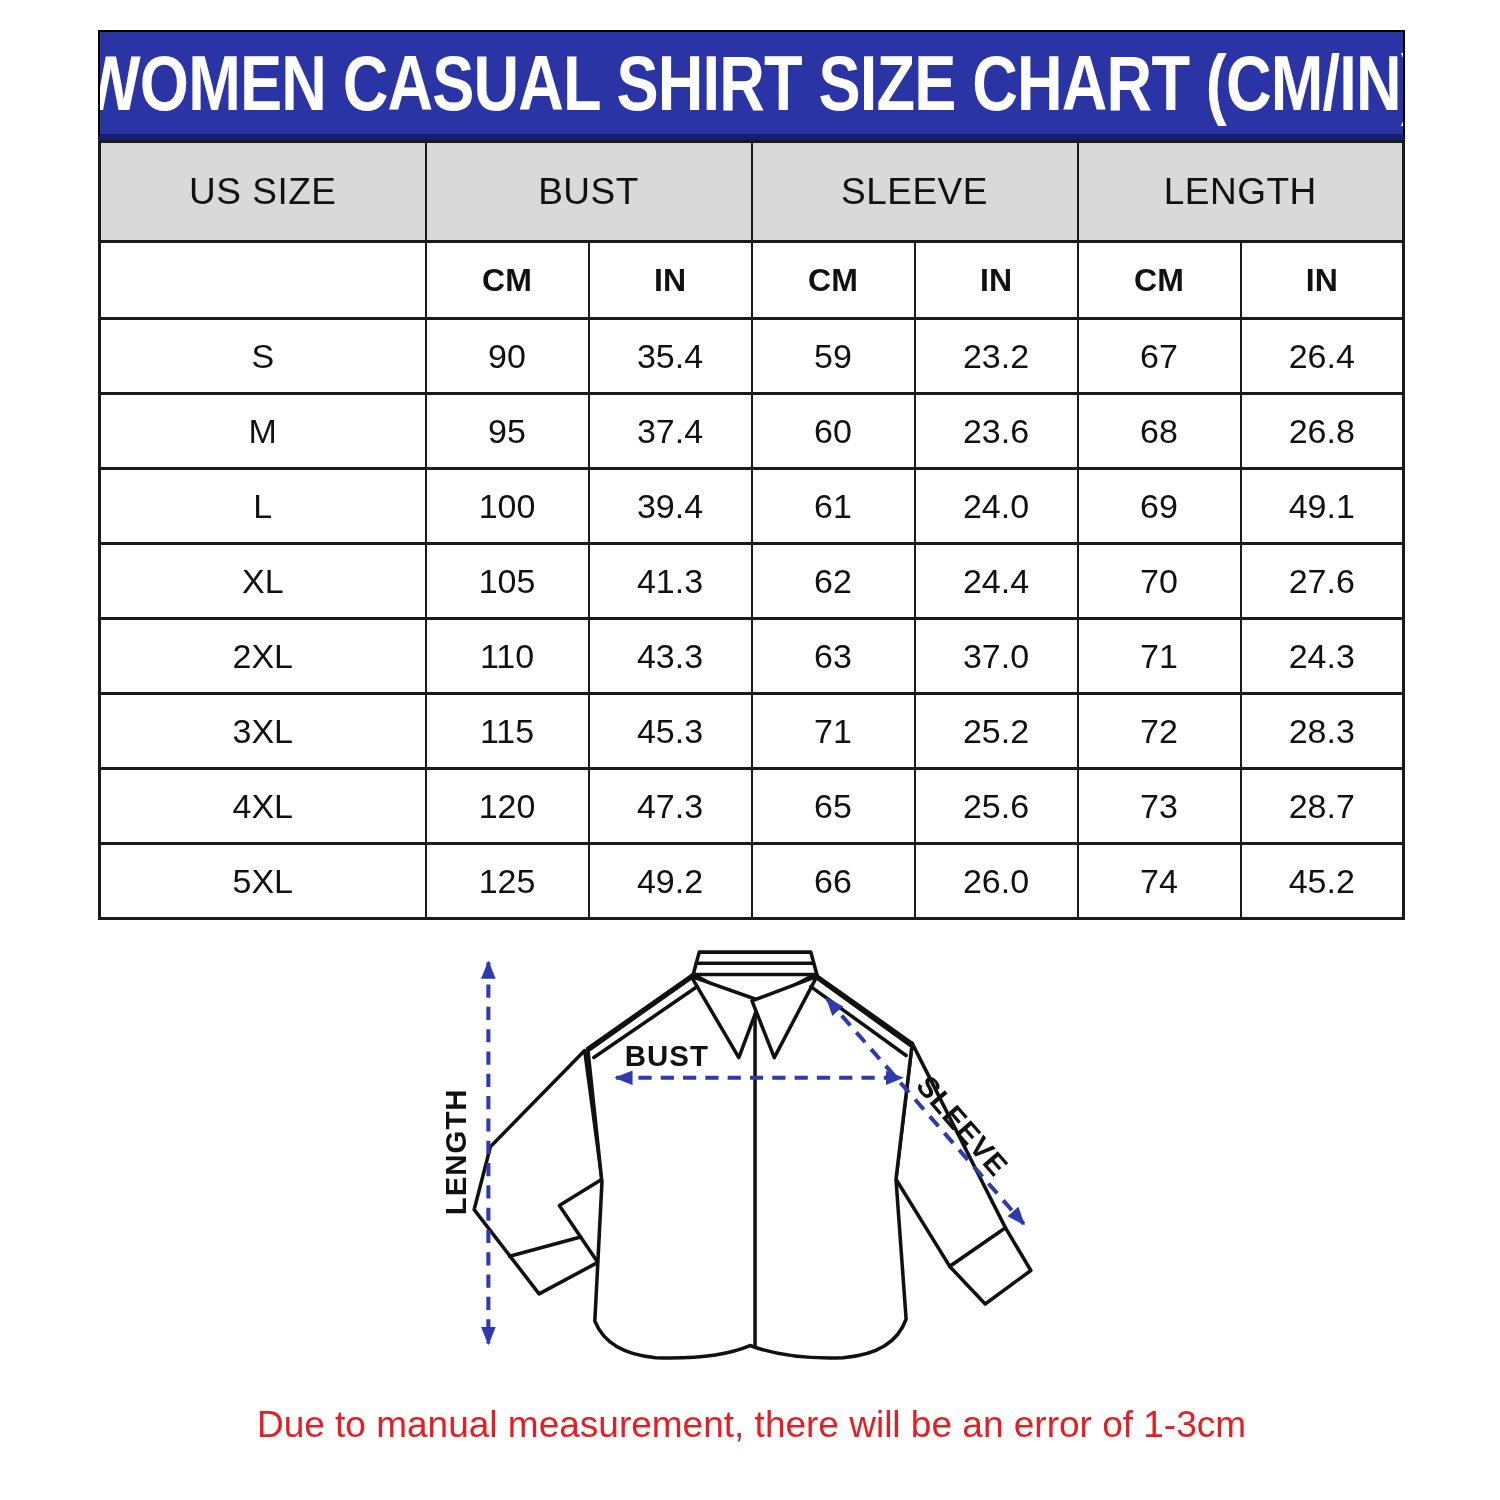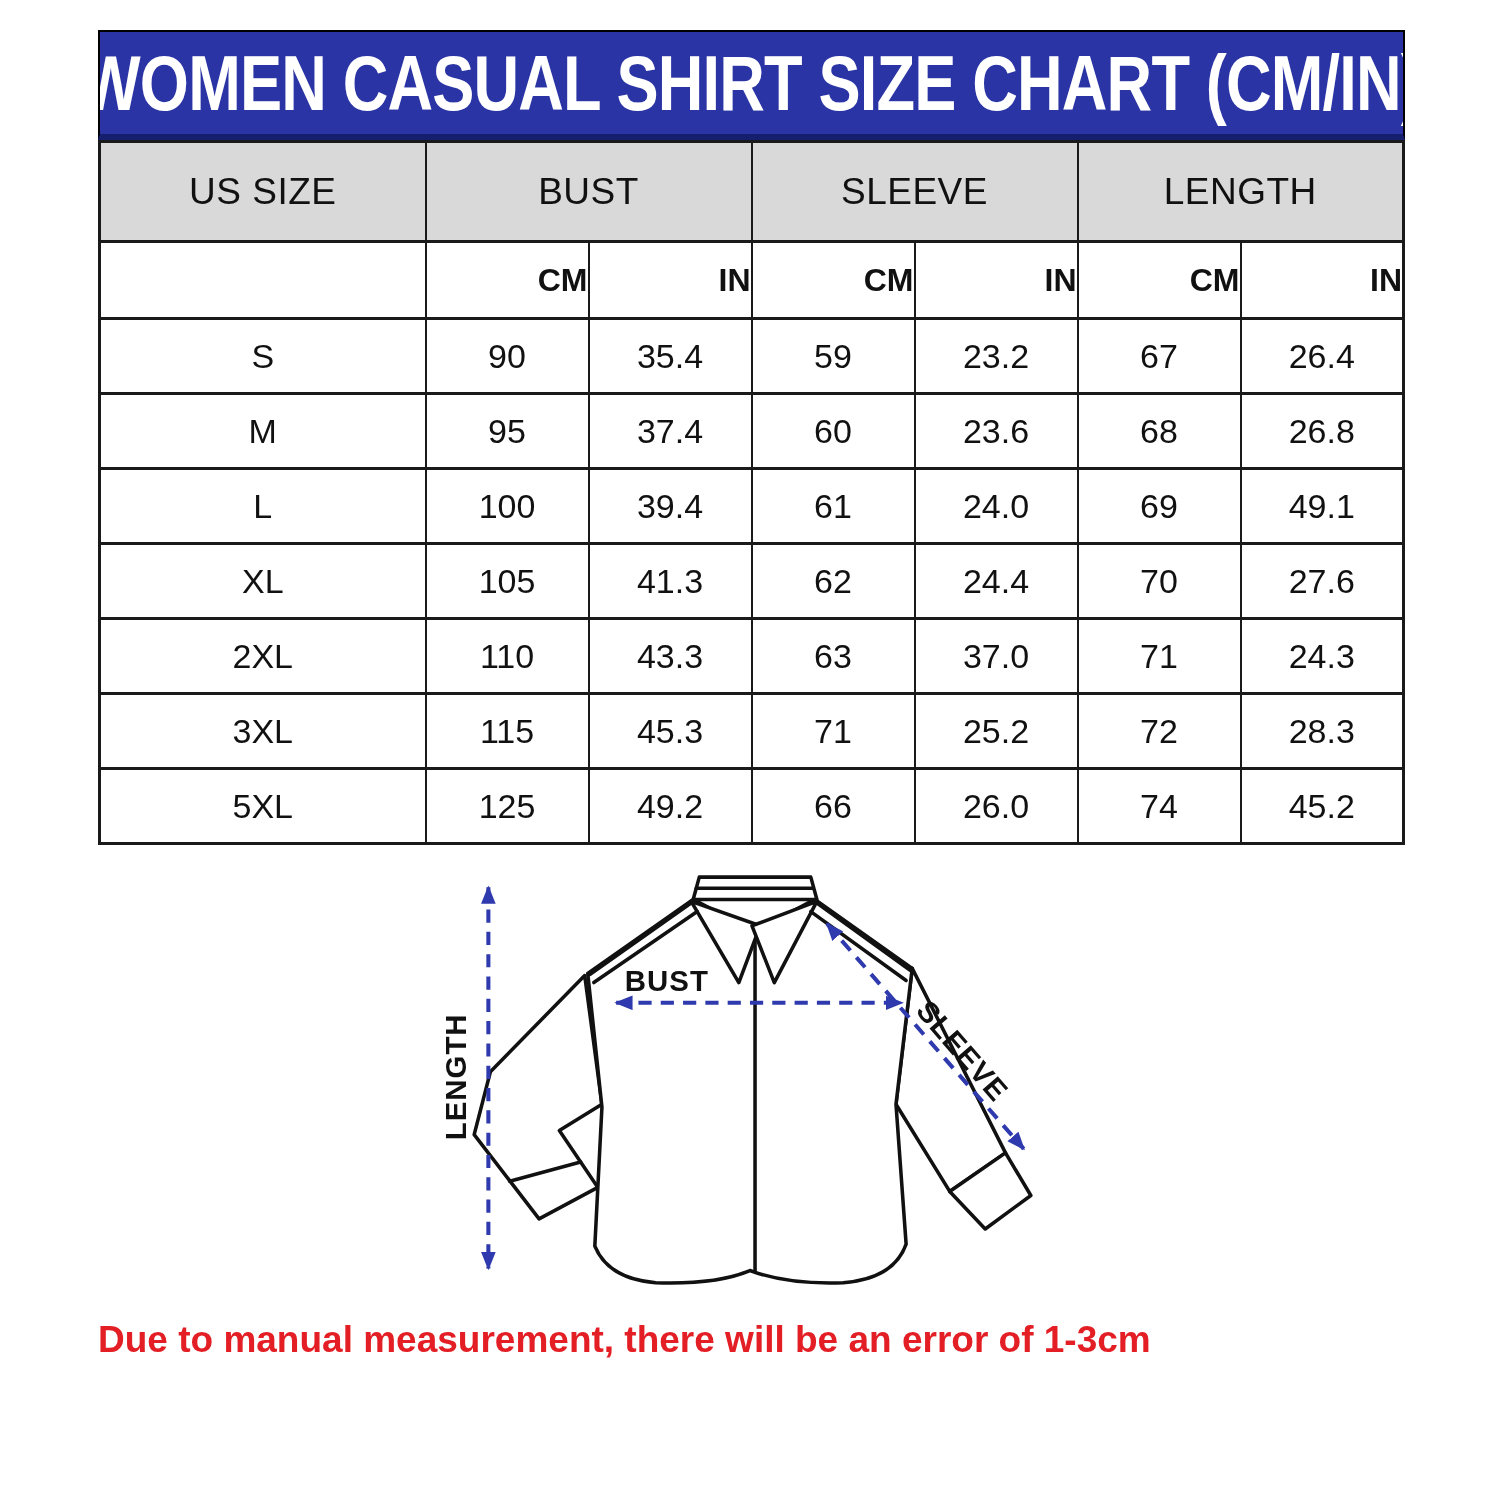"CM" .size-table .unit-row td { text-align: right -> none }
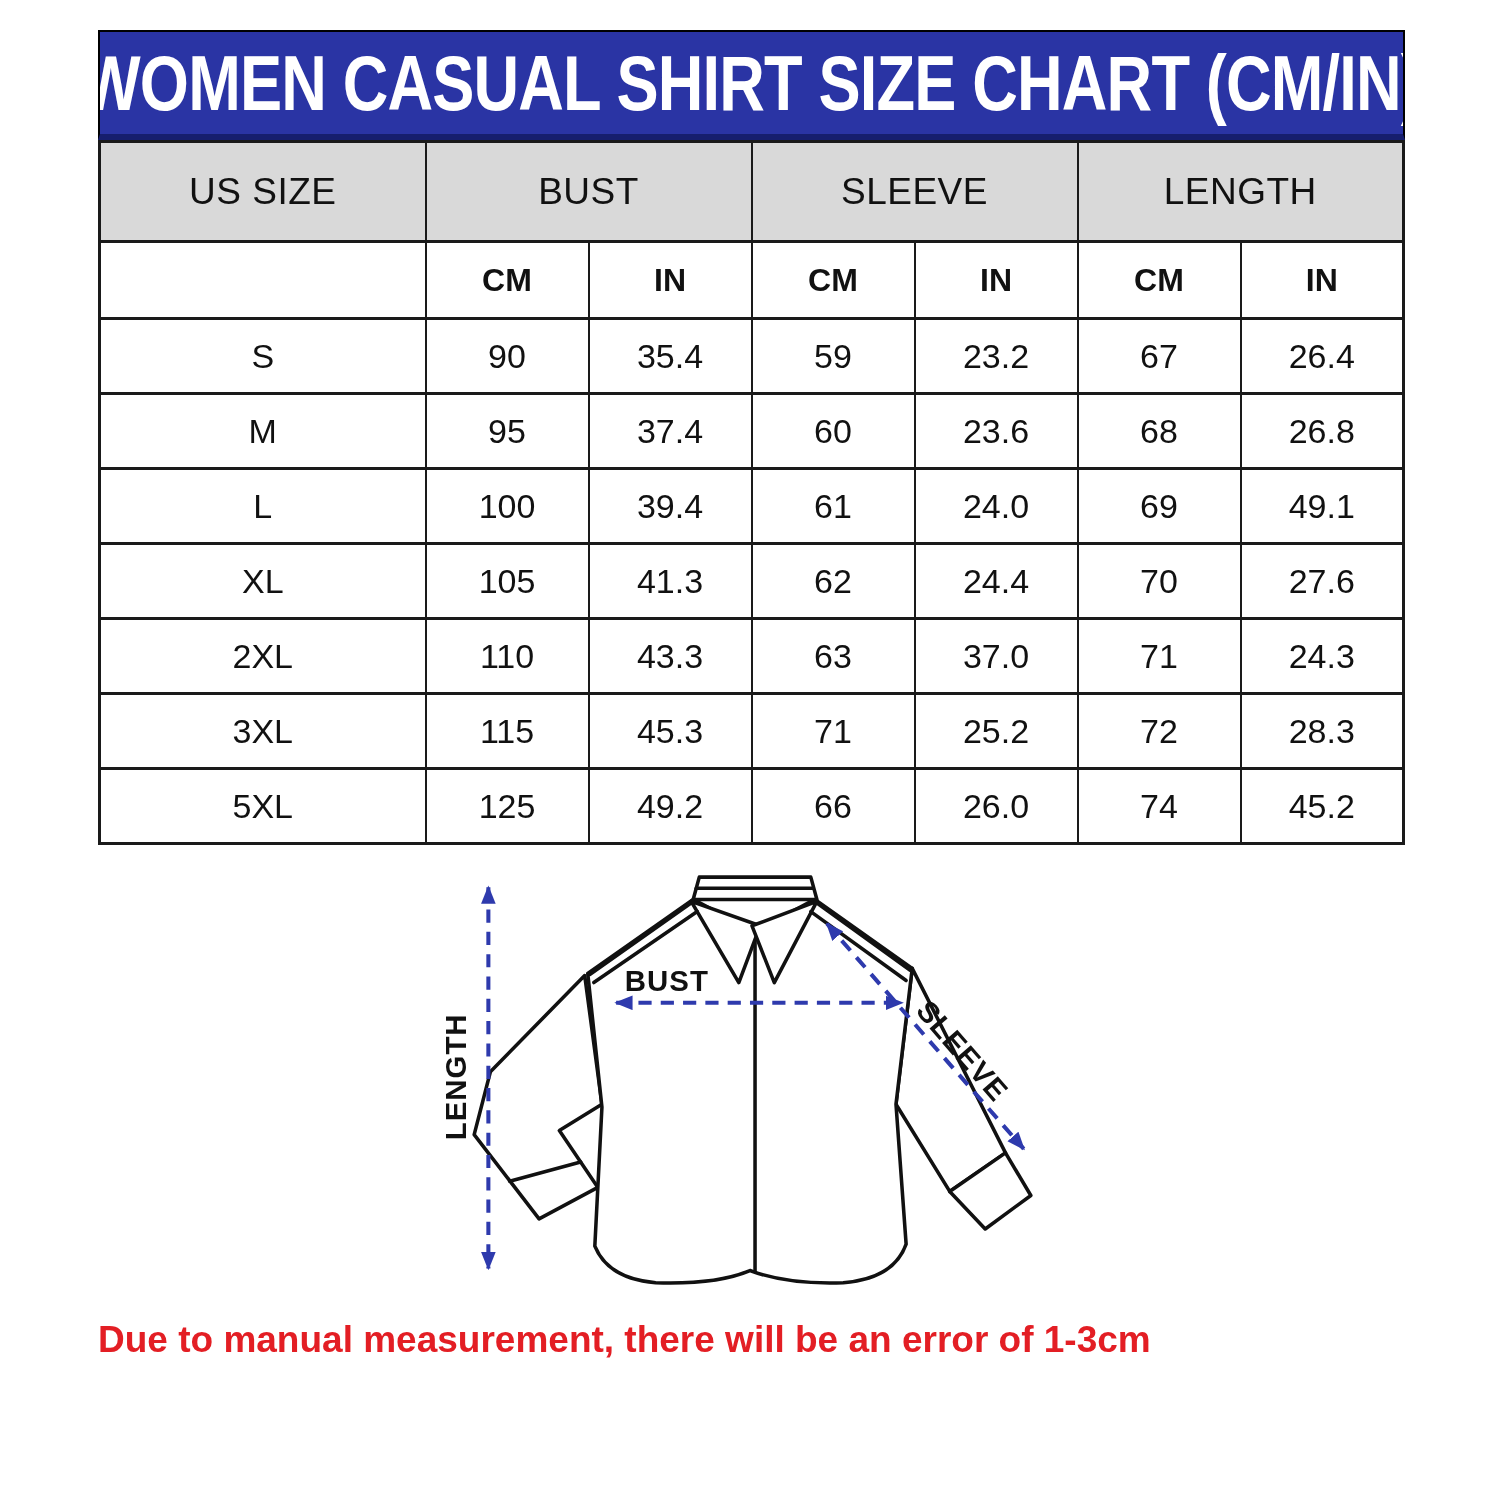"4XL" tr.data-row { html: none -> <tr> <td>4XL</td> <td>120</td> <td>47.3</td> <td>65</td> <td>25.6</td> <td>73</td> <td>28.7</td> </tr> }
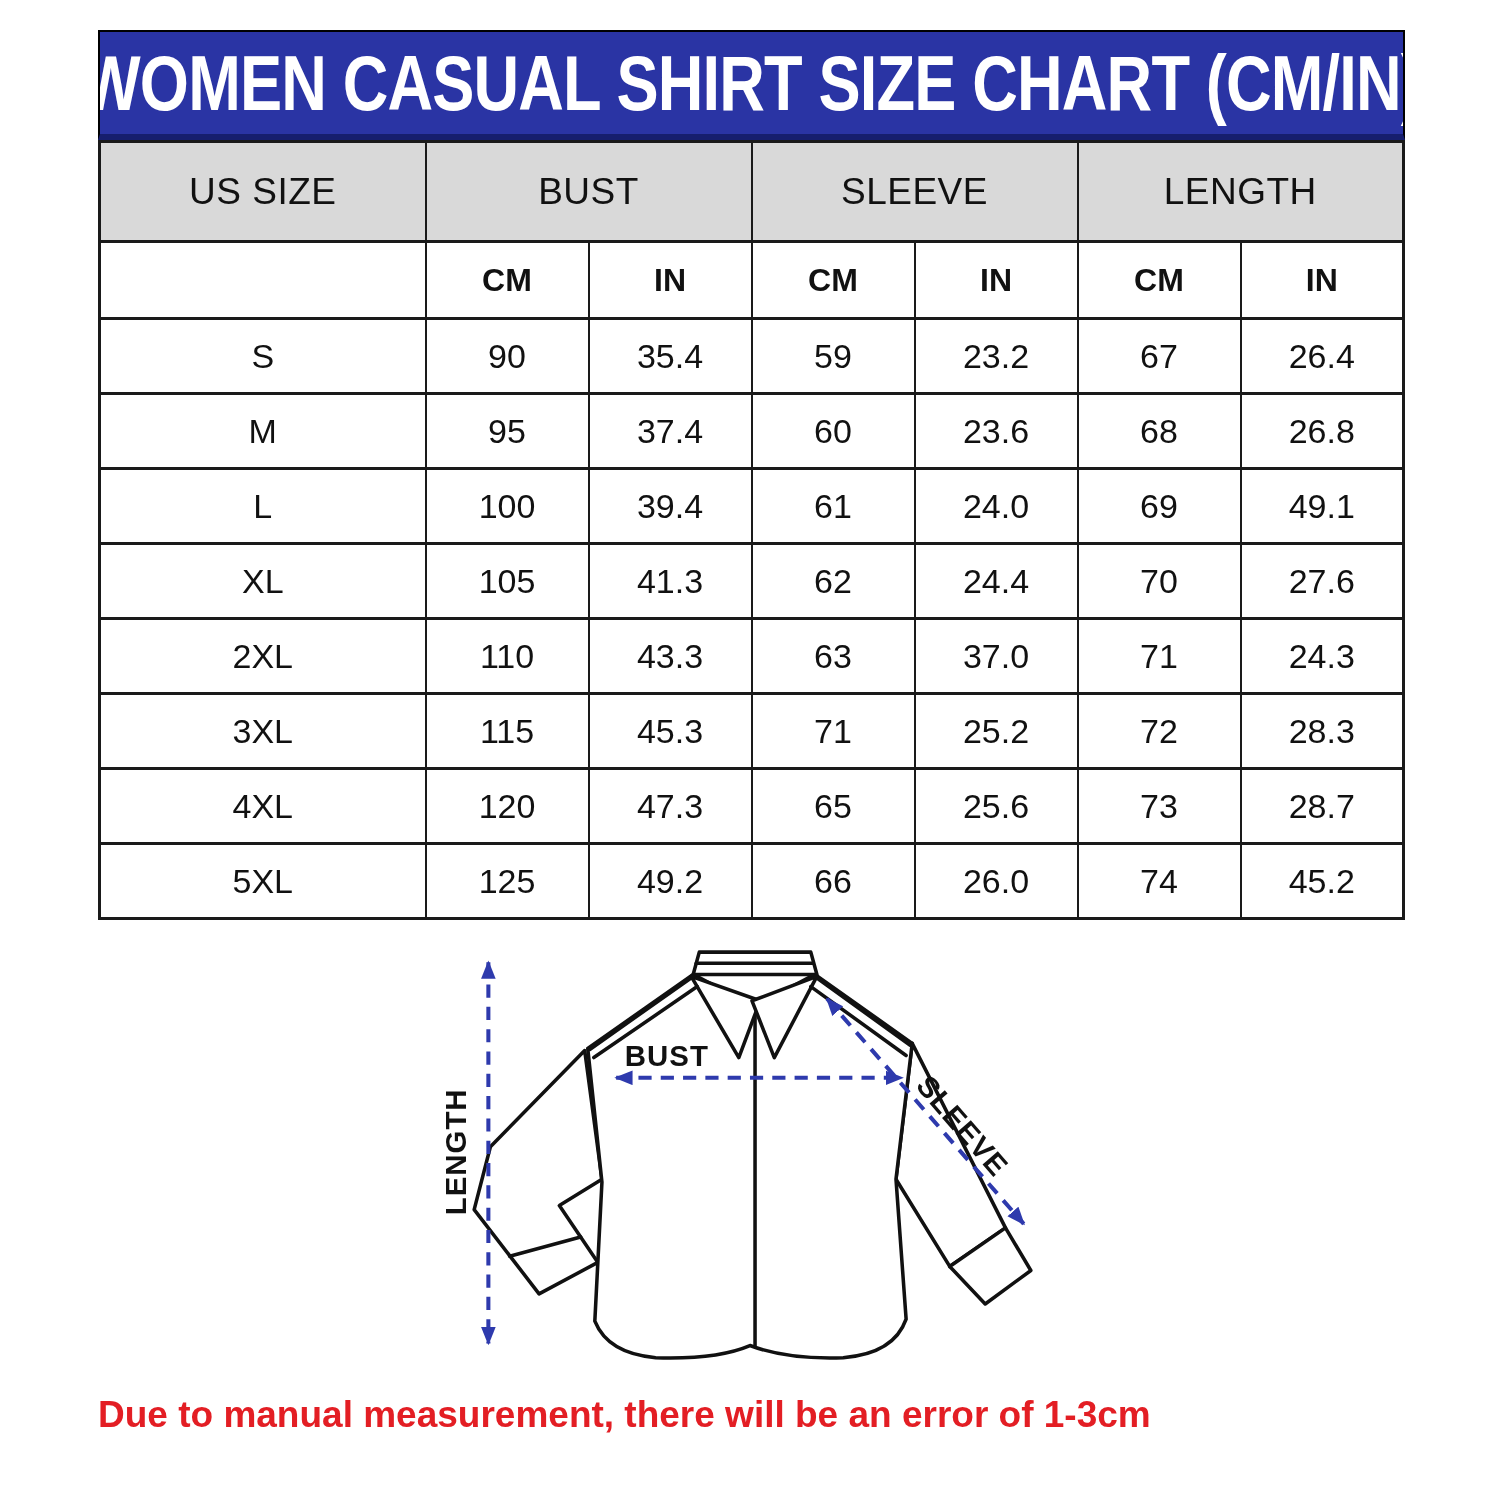"Due to manual measurement, there" .note { font-weight: bold -> normal; margin-top: 14px -> 24px; text-align: none -> center }
